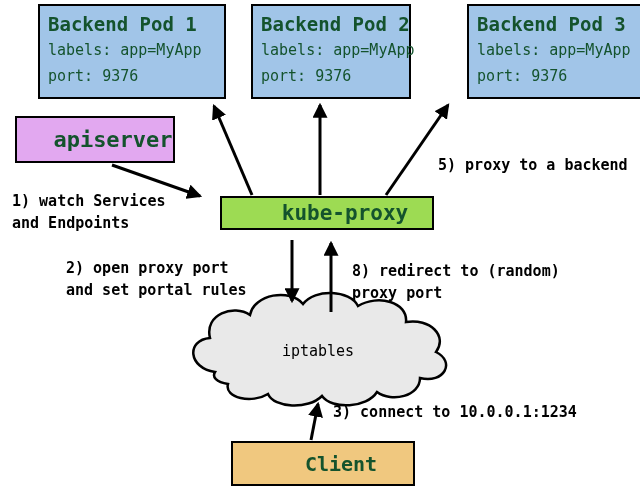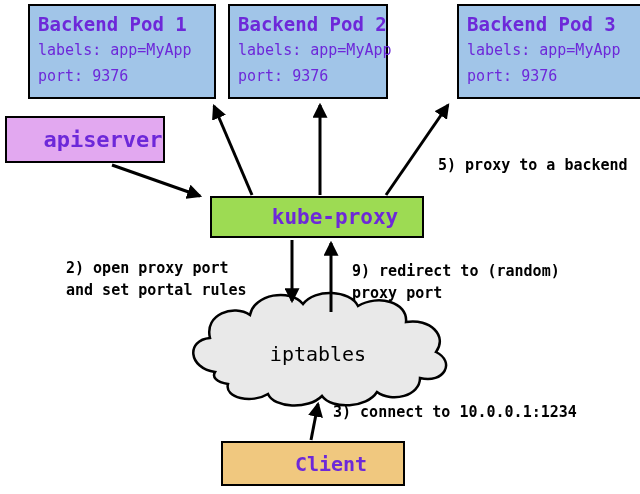"Backend Pod 1" .box { color: #6d28d9 -> #14532d; margin-left: none -> 10px }
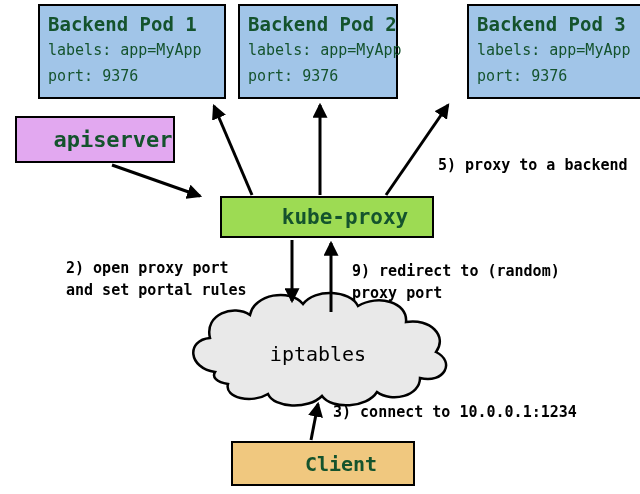"Backend Pod 2" div.box { left: 228px -> 241px }
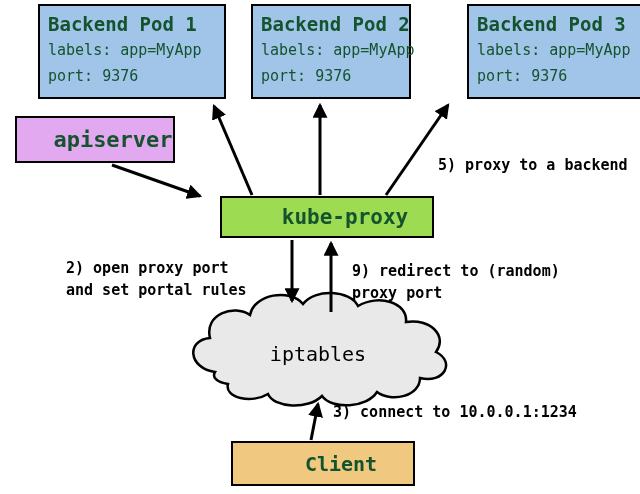"1) watch Services" div.steplabel { html: none -> <div>1) watch Services and Endpoints</div> }
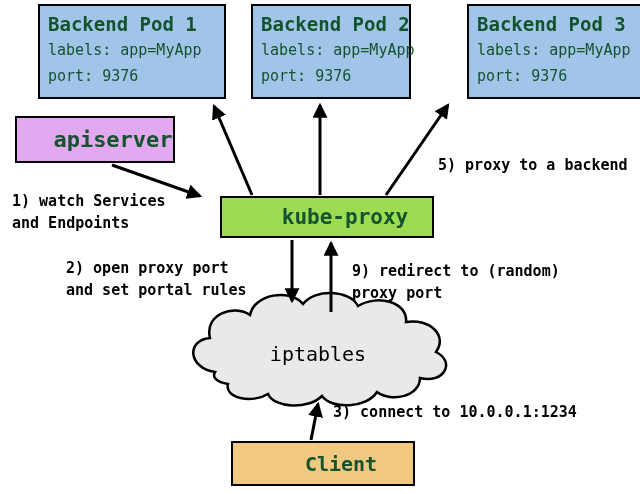"kube-proxy" div.box { height: 42px -> 34px }
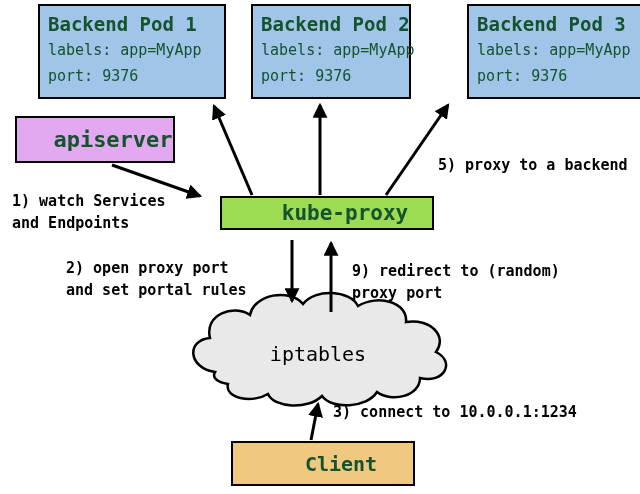"9) redirect to (random)" div.steplabel { text: 9 -> 8 }
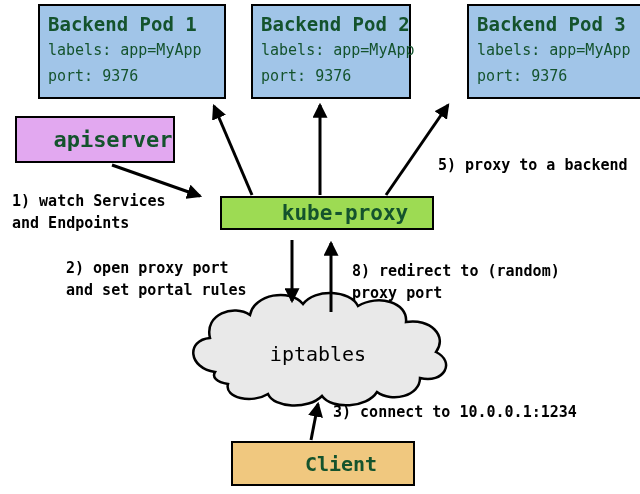"iptables" .cloudlabel { font-size: 20px -> 15px }
